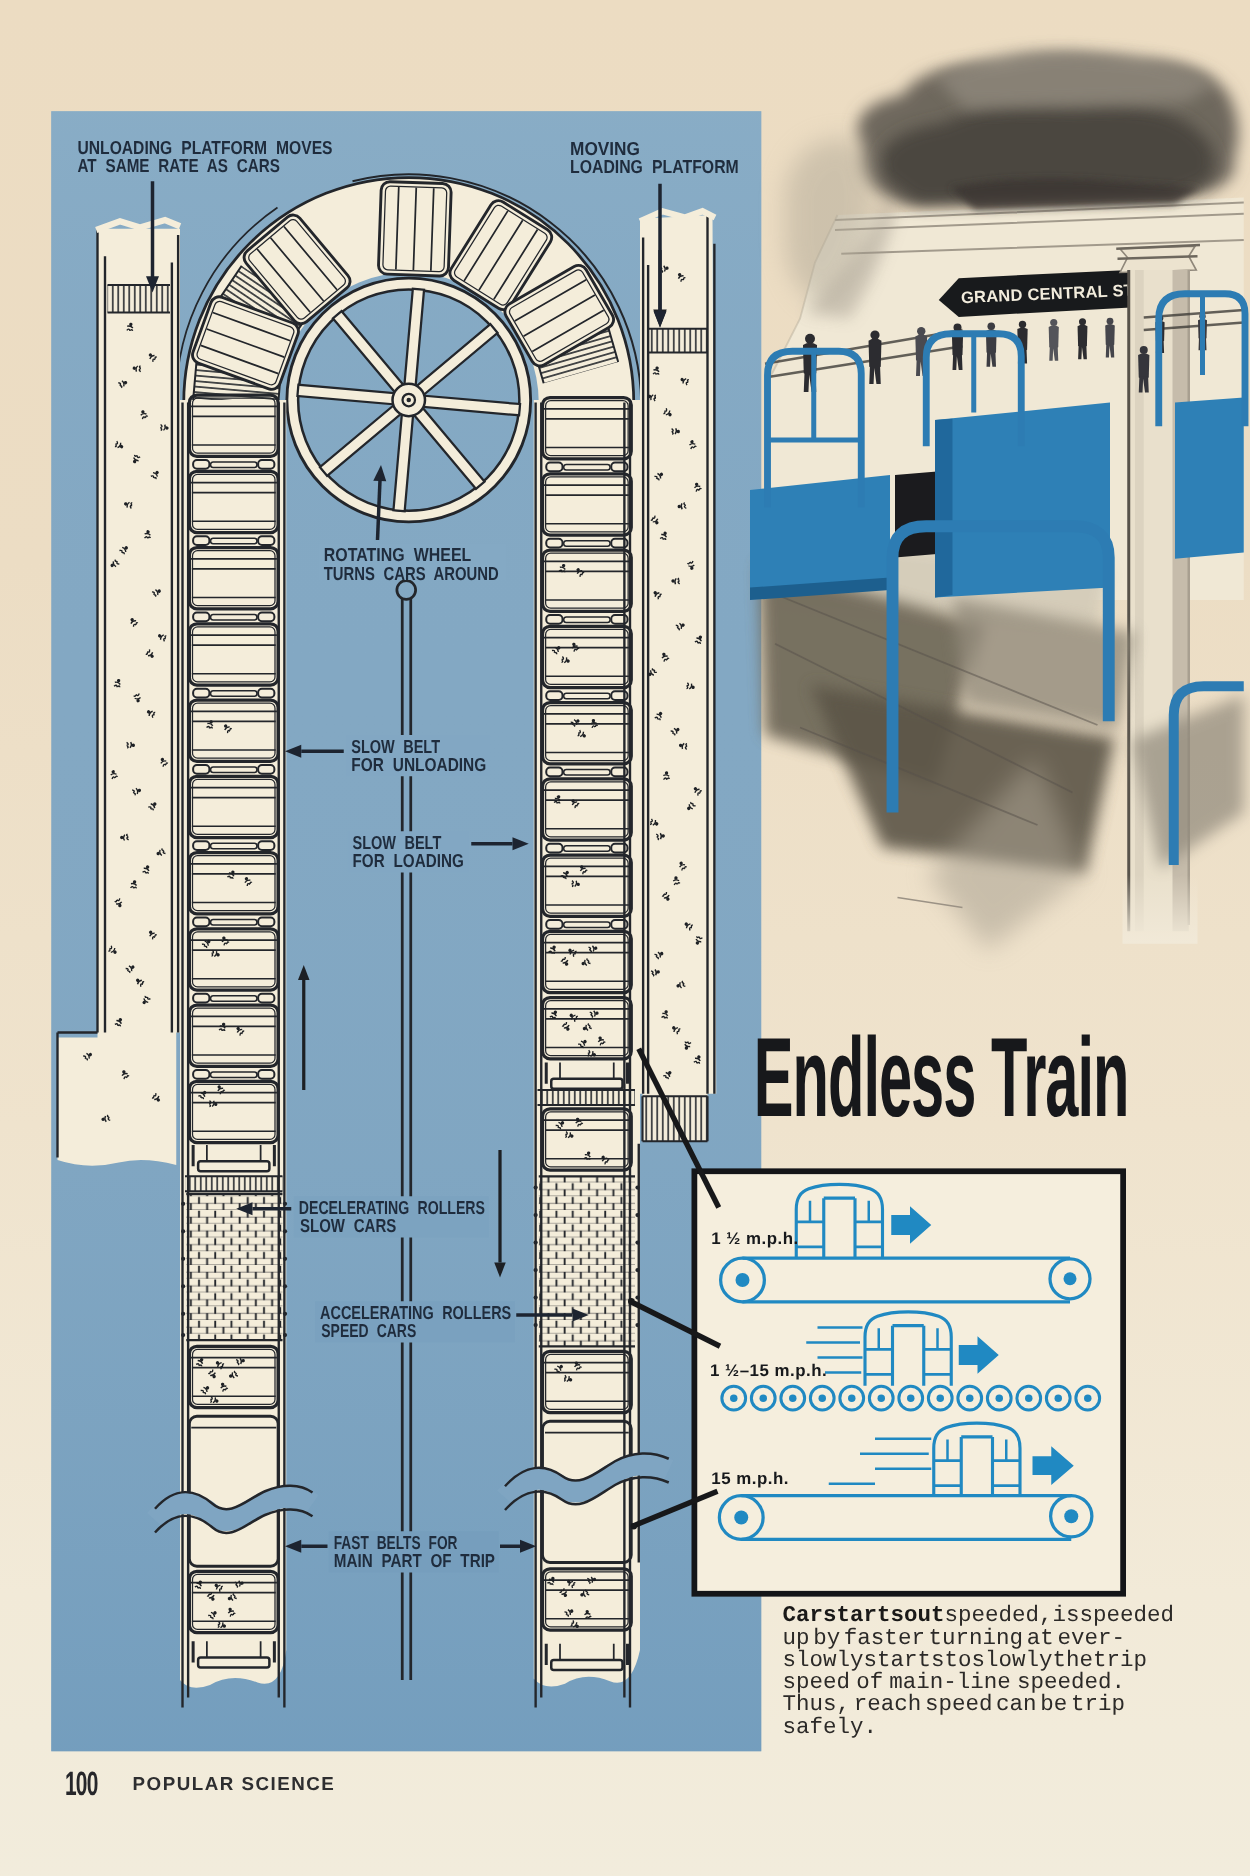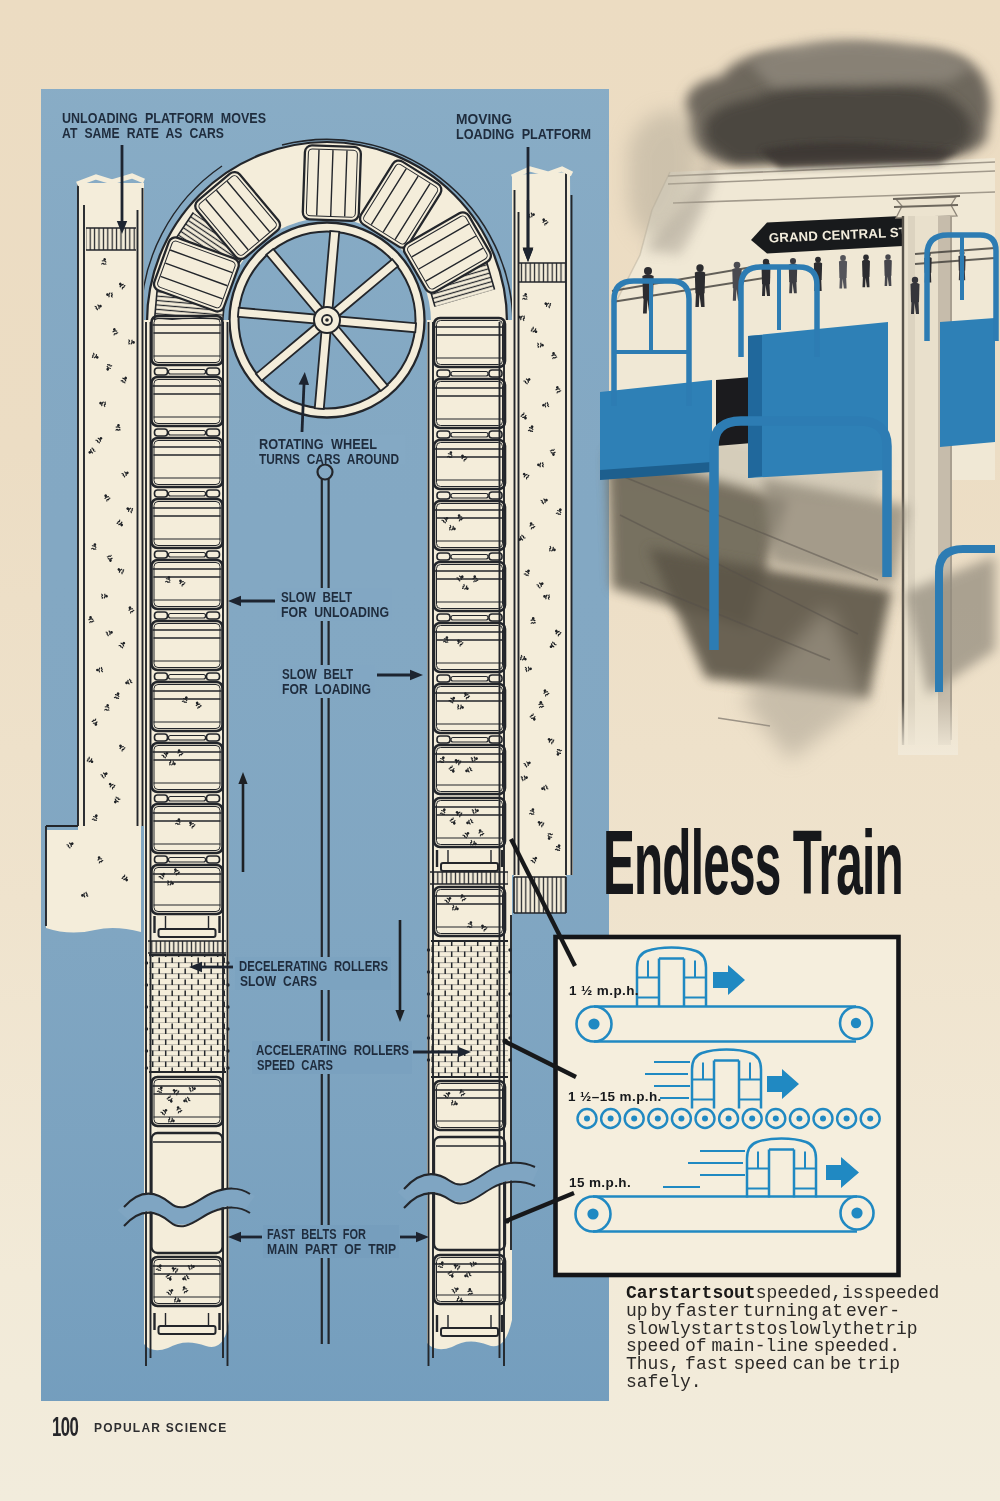"fast" span { text: fast -> reach }
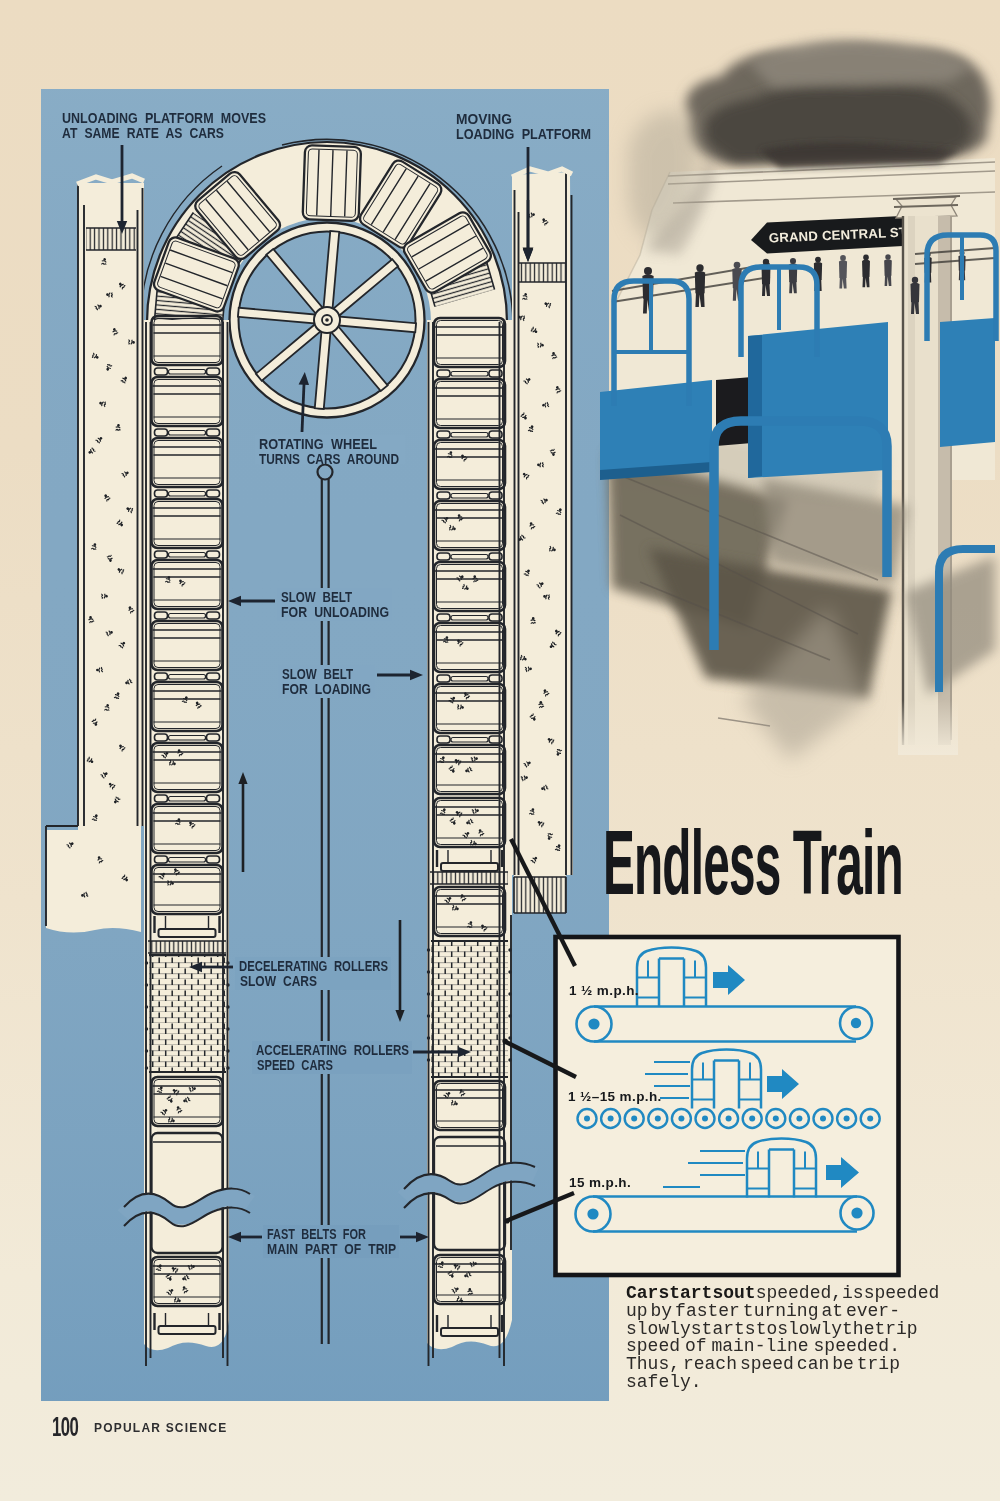"POPULAR SCIENCE" #foot .mag { font-size: 12px -> 15px; margin-left: 0px -> 12px }
